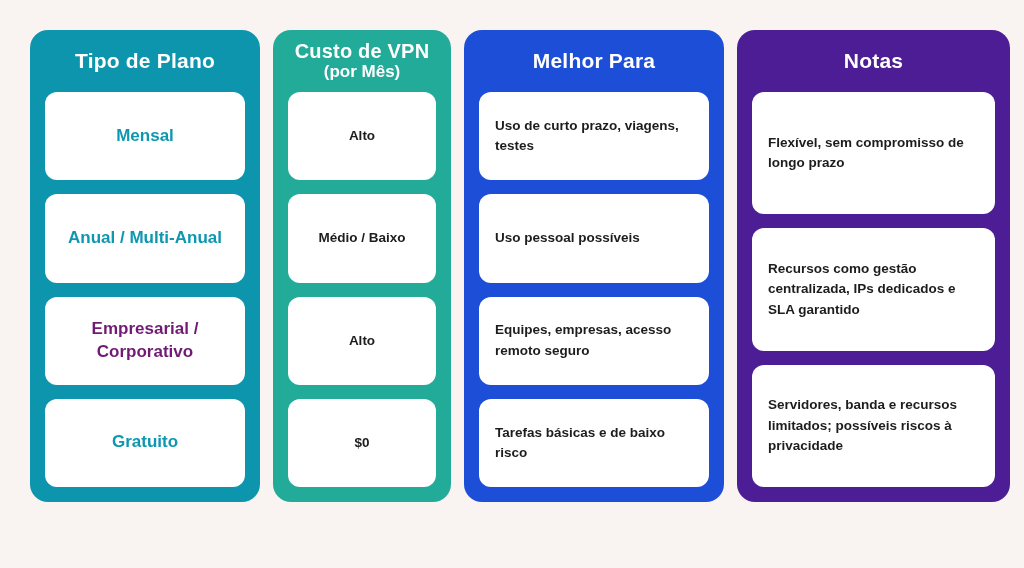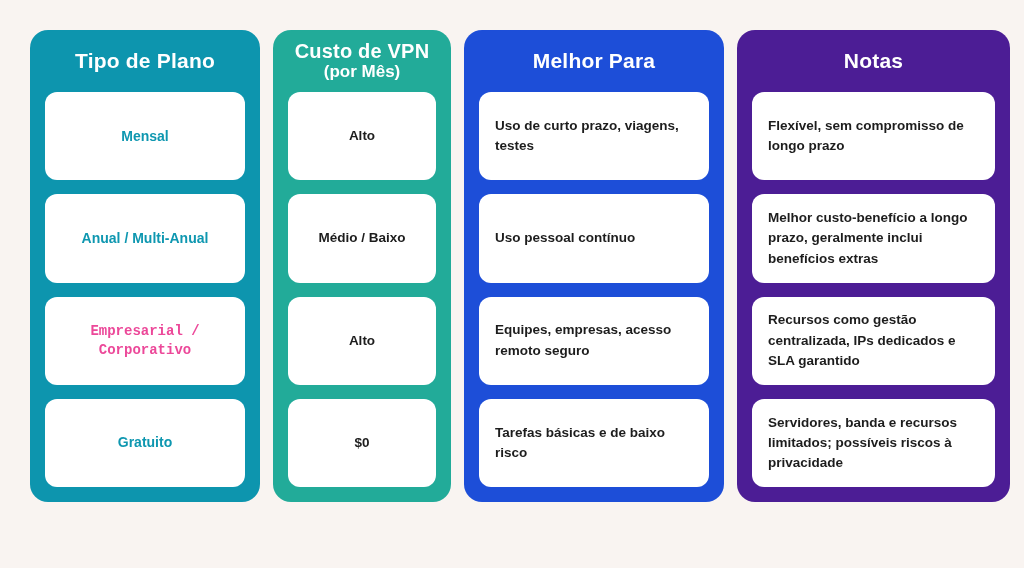"Mensal" .plan-text { font-size: 14px -> 17px }
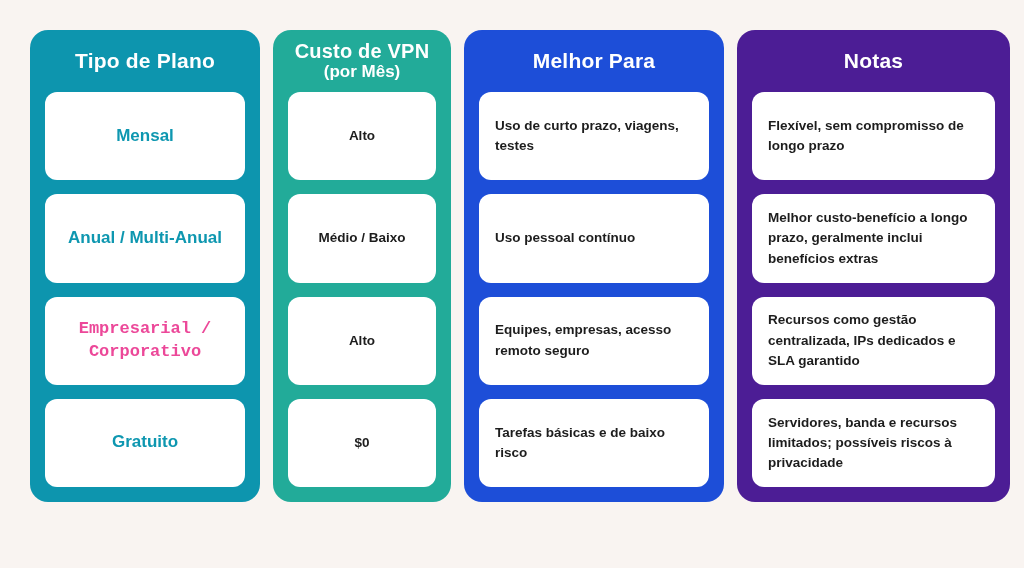"Melhor custo-benefício a longo prazo," div.card { html: <div> <span>Melhor custo-benefício a longo prazo, geralmente inclui benefícios extras</span> </div> -> none }
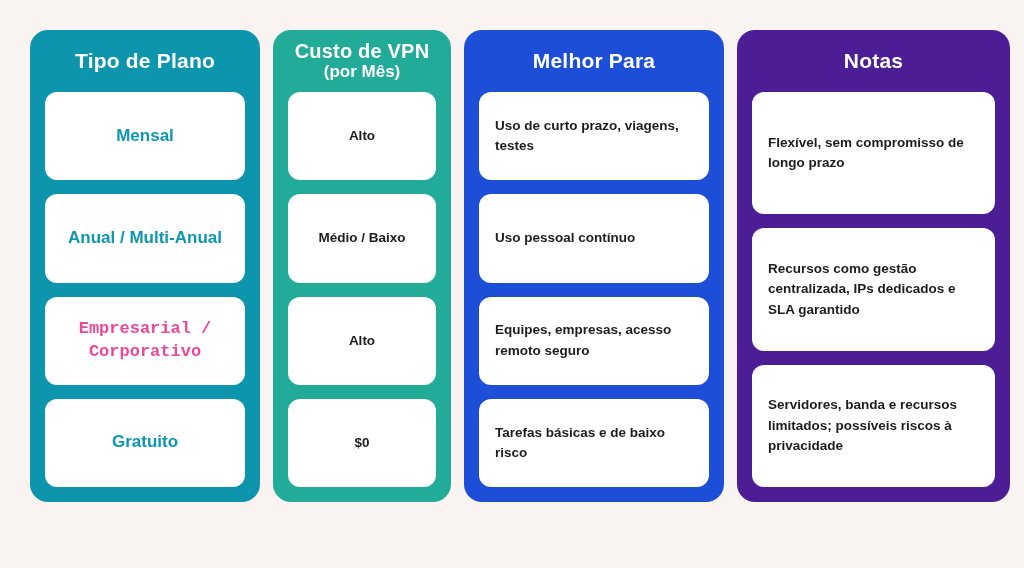"Uso pessoal contínuo" span.card-text { text: contínuo -> possíveis }
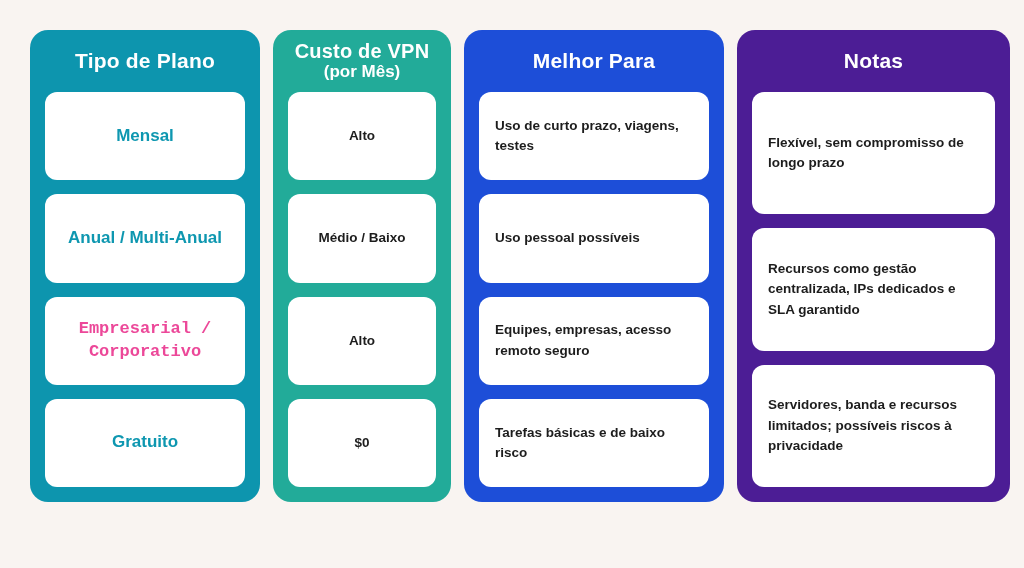"Empresarial / Corporativo" span.plan-text { color: #ec4899 -> #701a75; font-family: Liberation Mono, monospace -> none }
